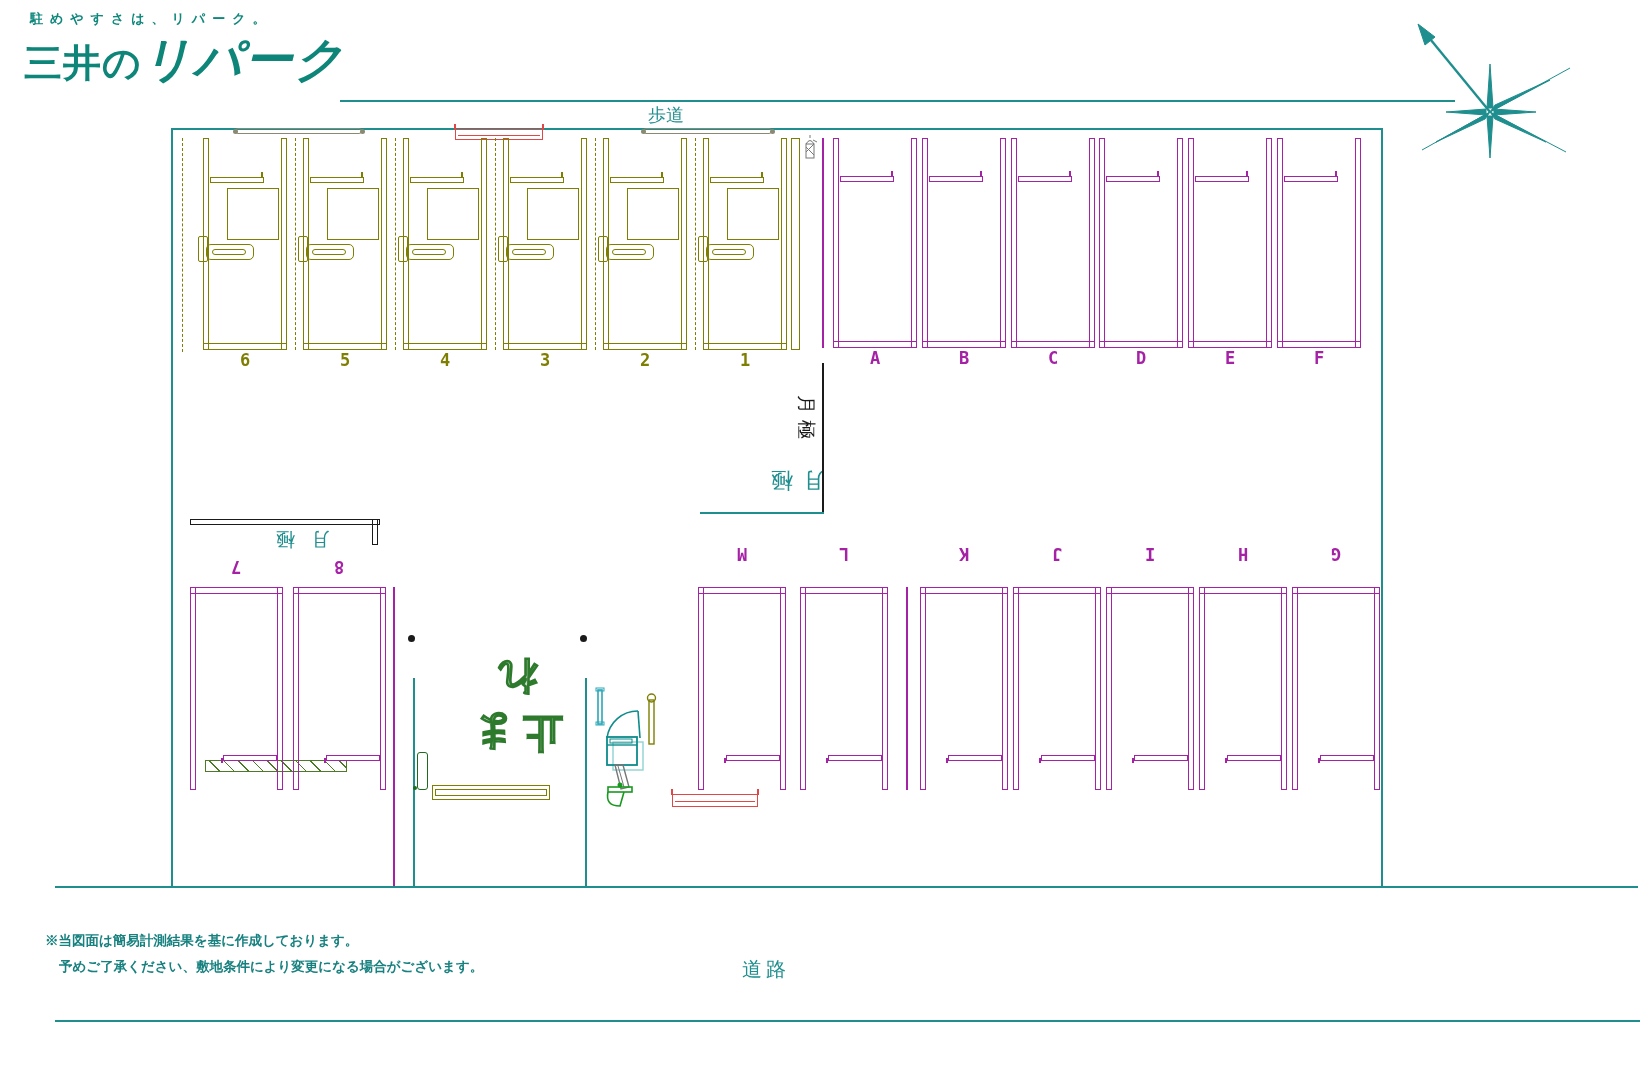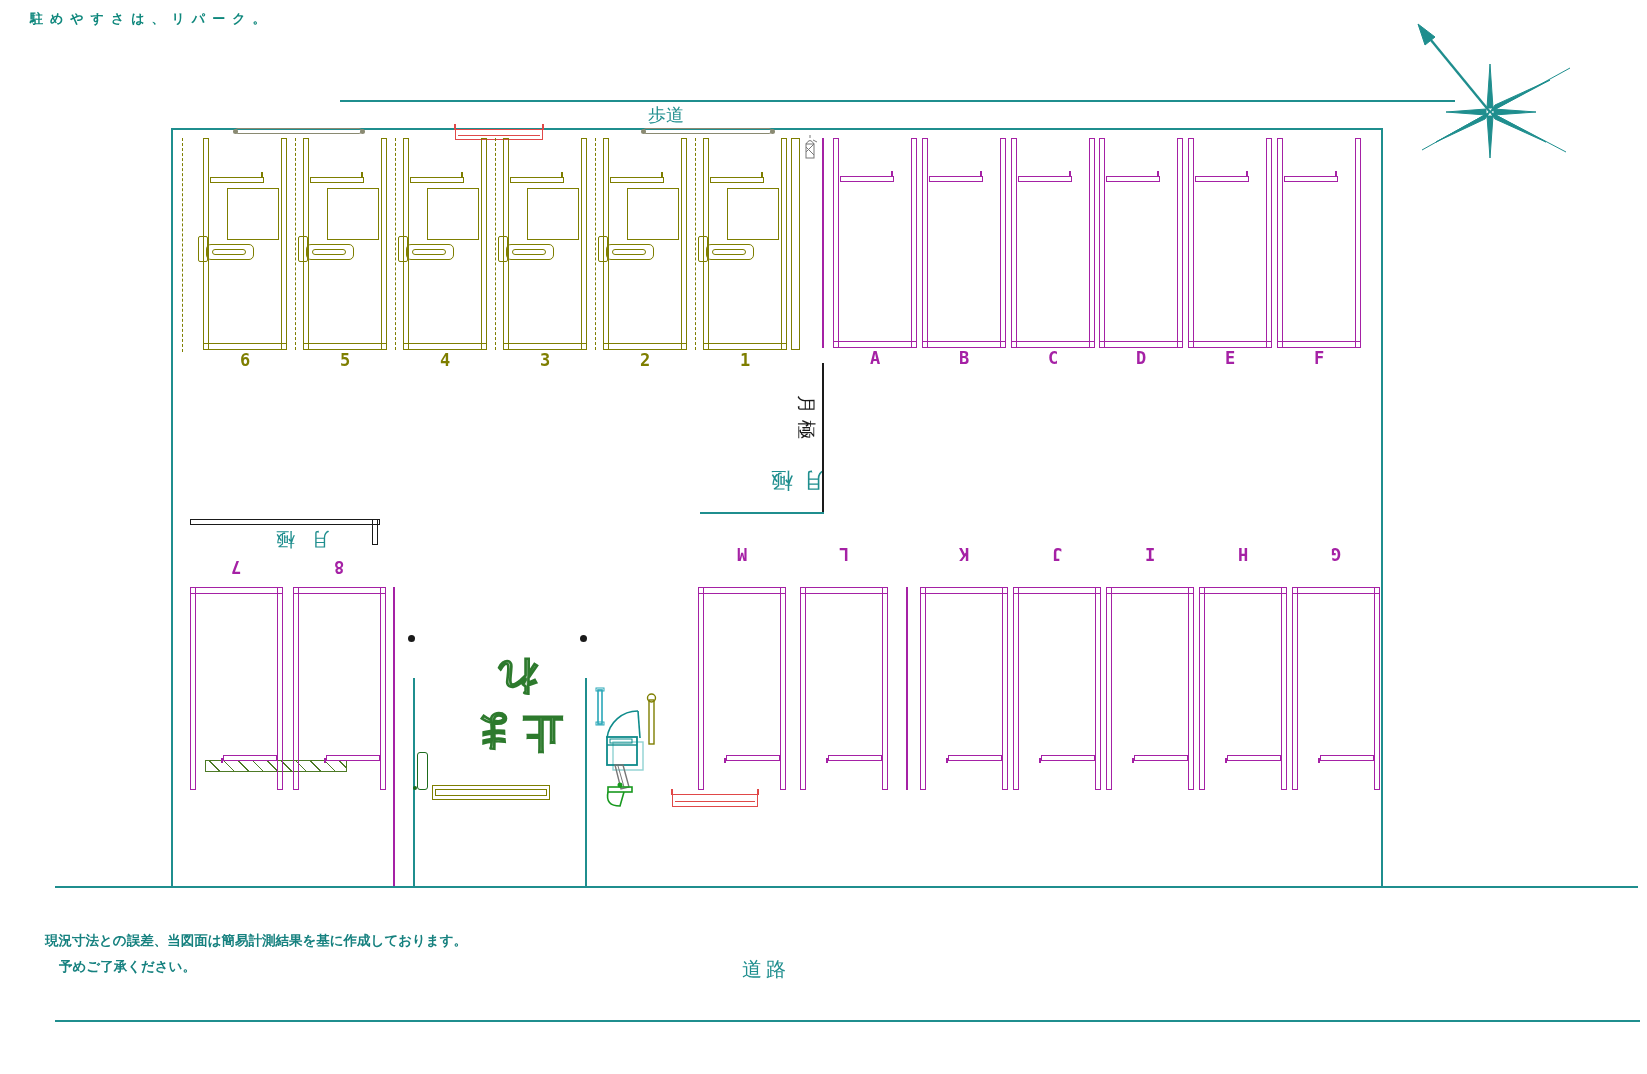"三井のリパーク" div.brand { html: none -> <div> <span>三井の</span><span>リパーク</span> </div> }
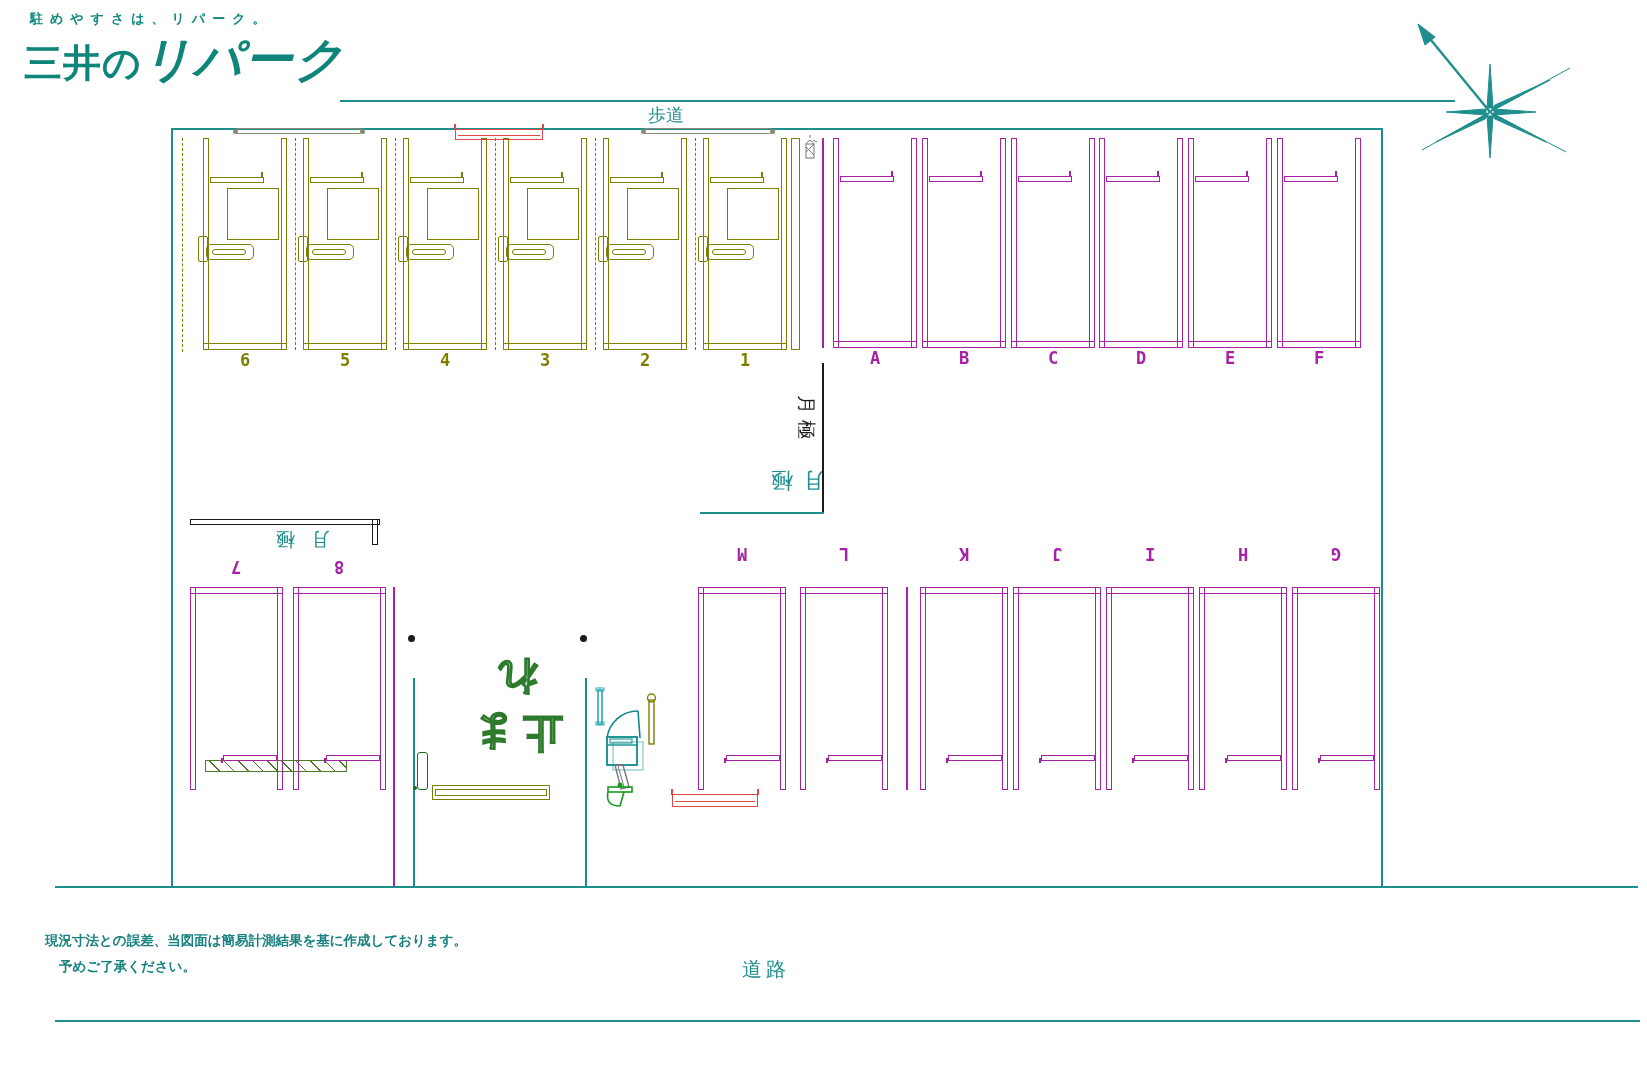"※当図面は簡易計測結果を基に作成しております。" div { html: none -> <div>※当図面は簡易計測結果を基に作成しております。</div> }
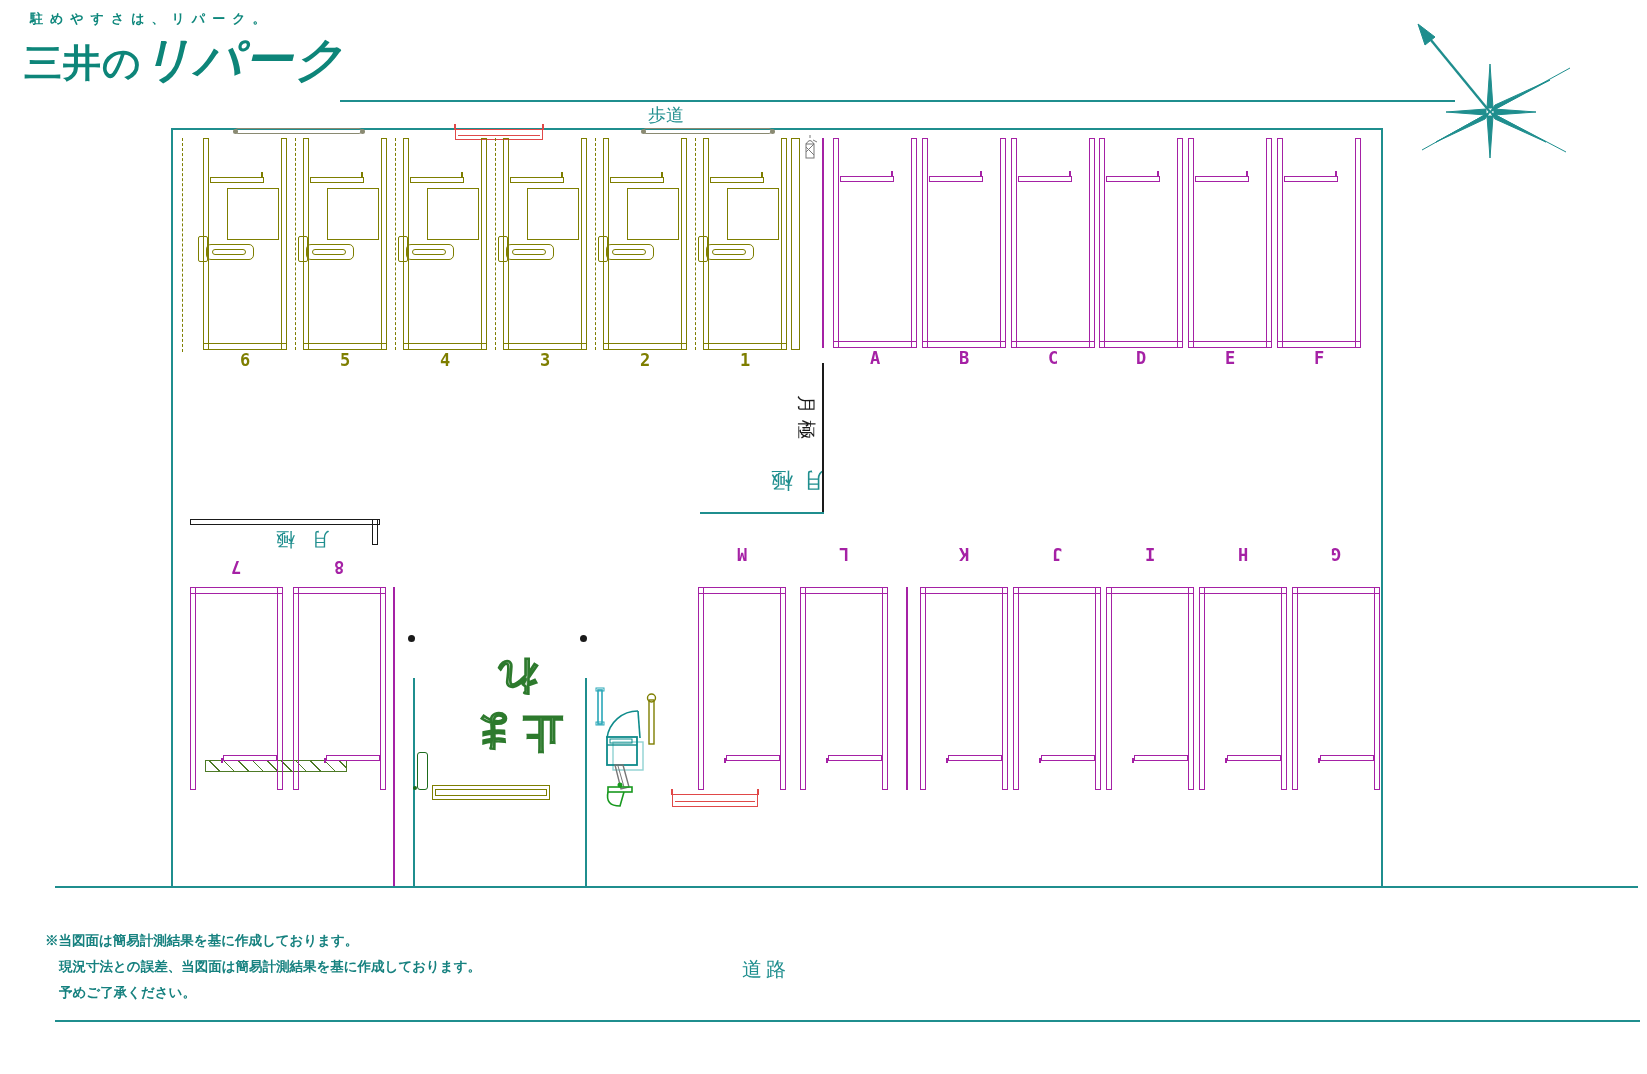"現況寸法との誤差、当図面は簡易計測結果を基に作成しております。" div { text: 現況寸法との誤差、当図面は簡易計測結果を基に作成しており -> 予めご了承ください、敷地条件により変更になる場合がござい }
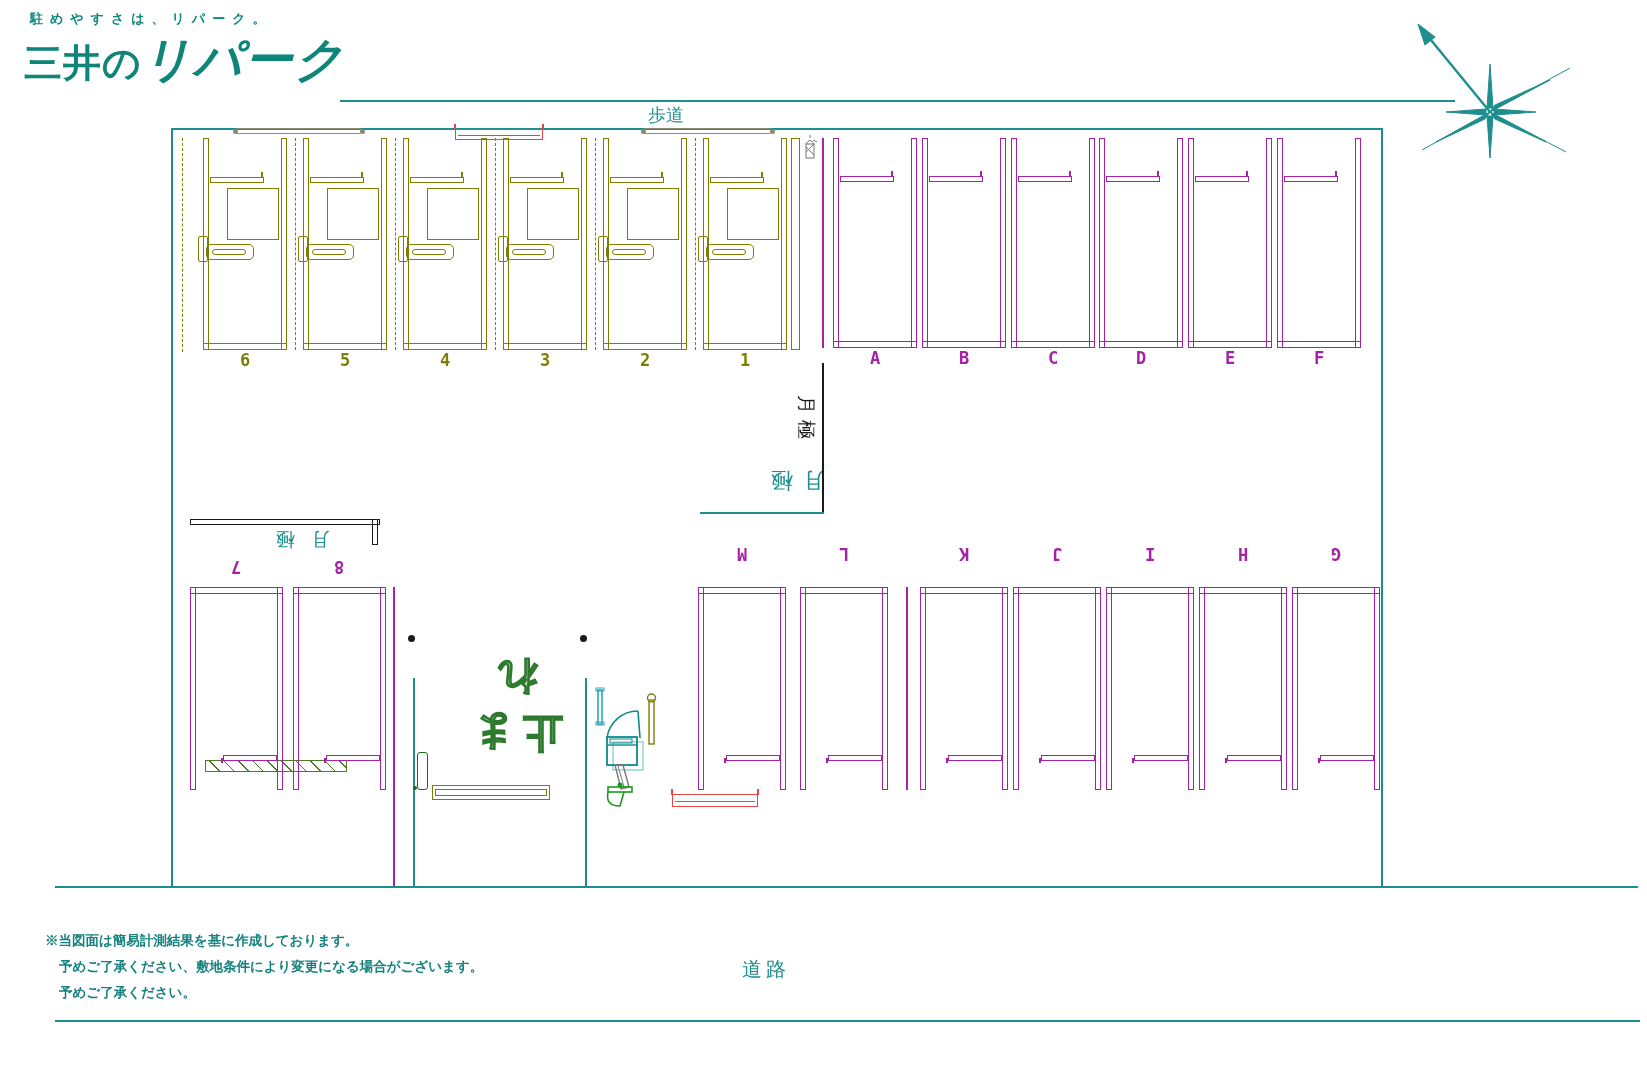"予めご了承ください。" div { html: <div>予めご了承ください。</div> -> none }
